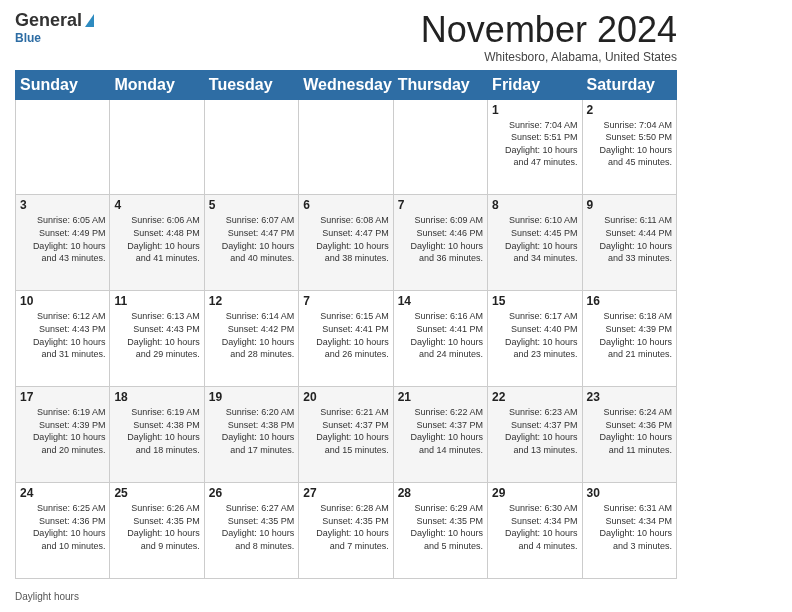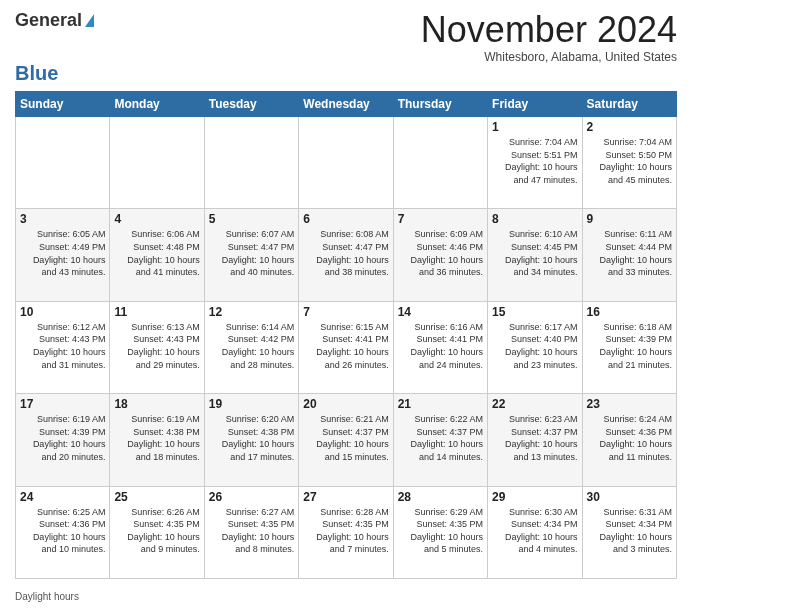"Blue" span { font-size: 20px -> 12px; margin-top: 31px -> none }
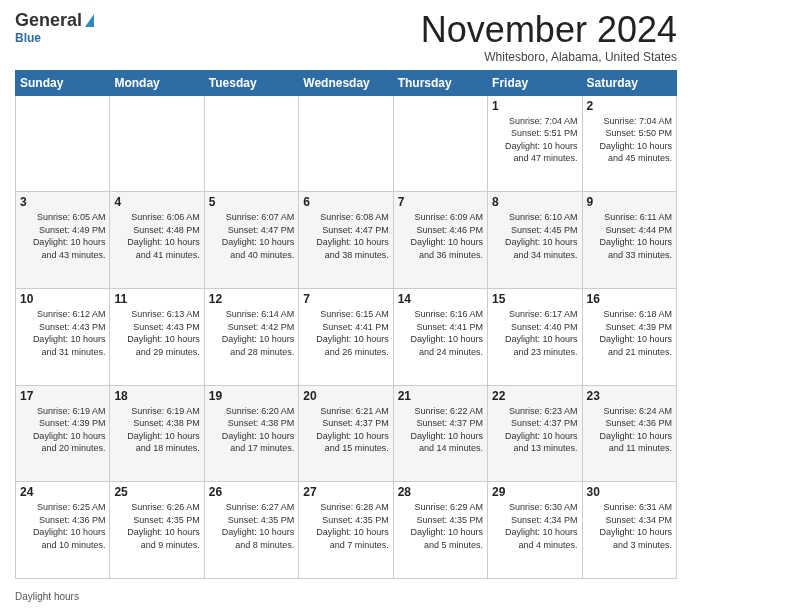"Sunday" .calendar thead th { font-size: 12px -> 16px }
